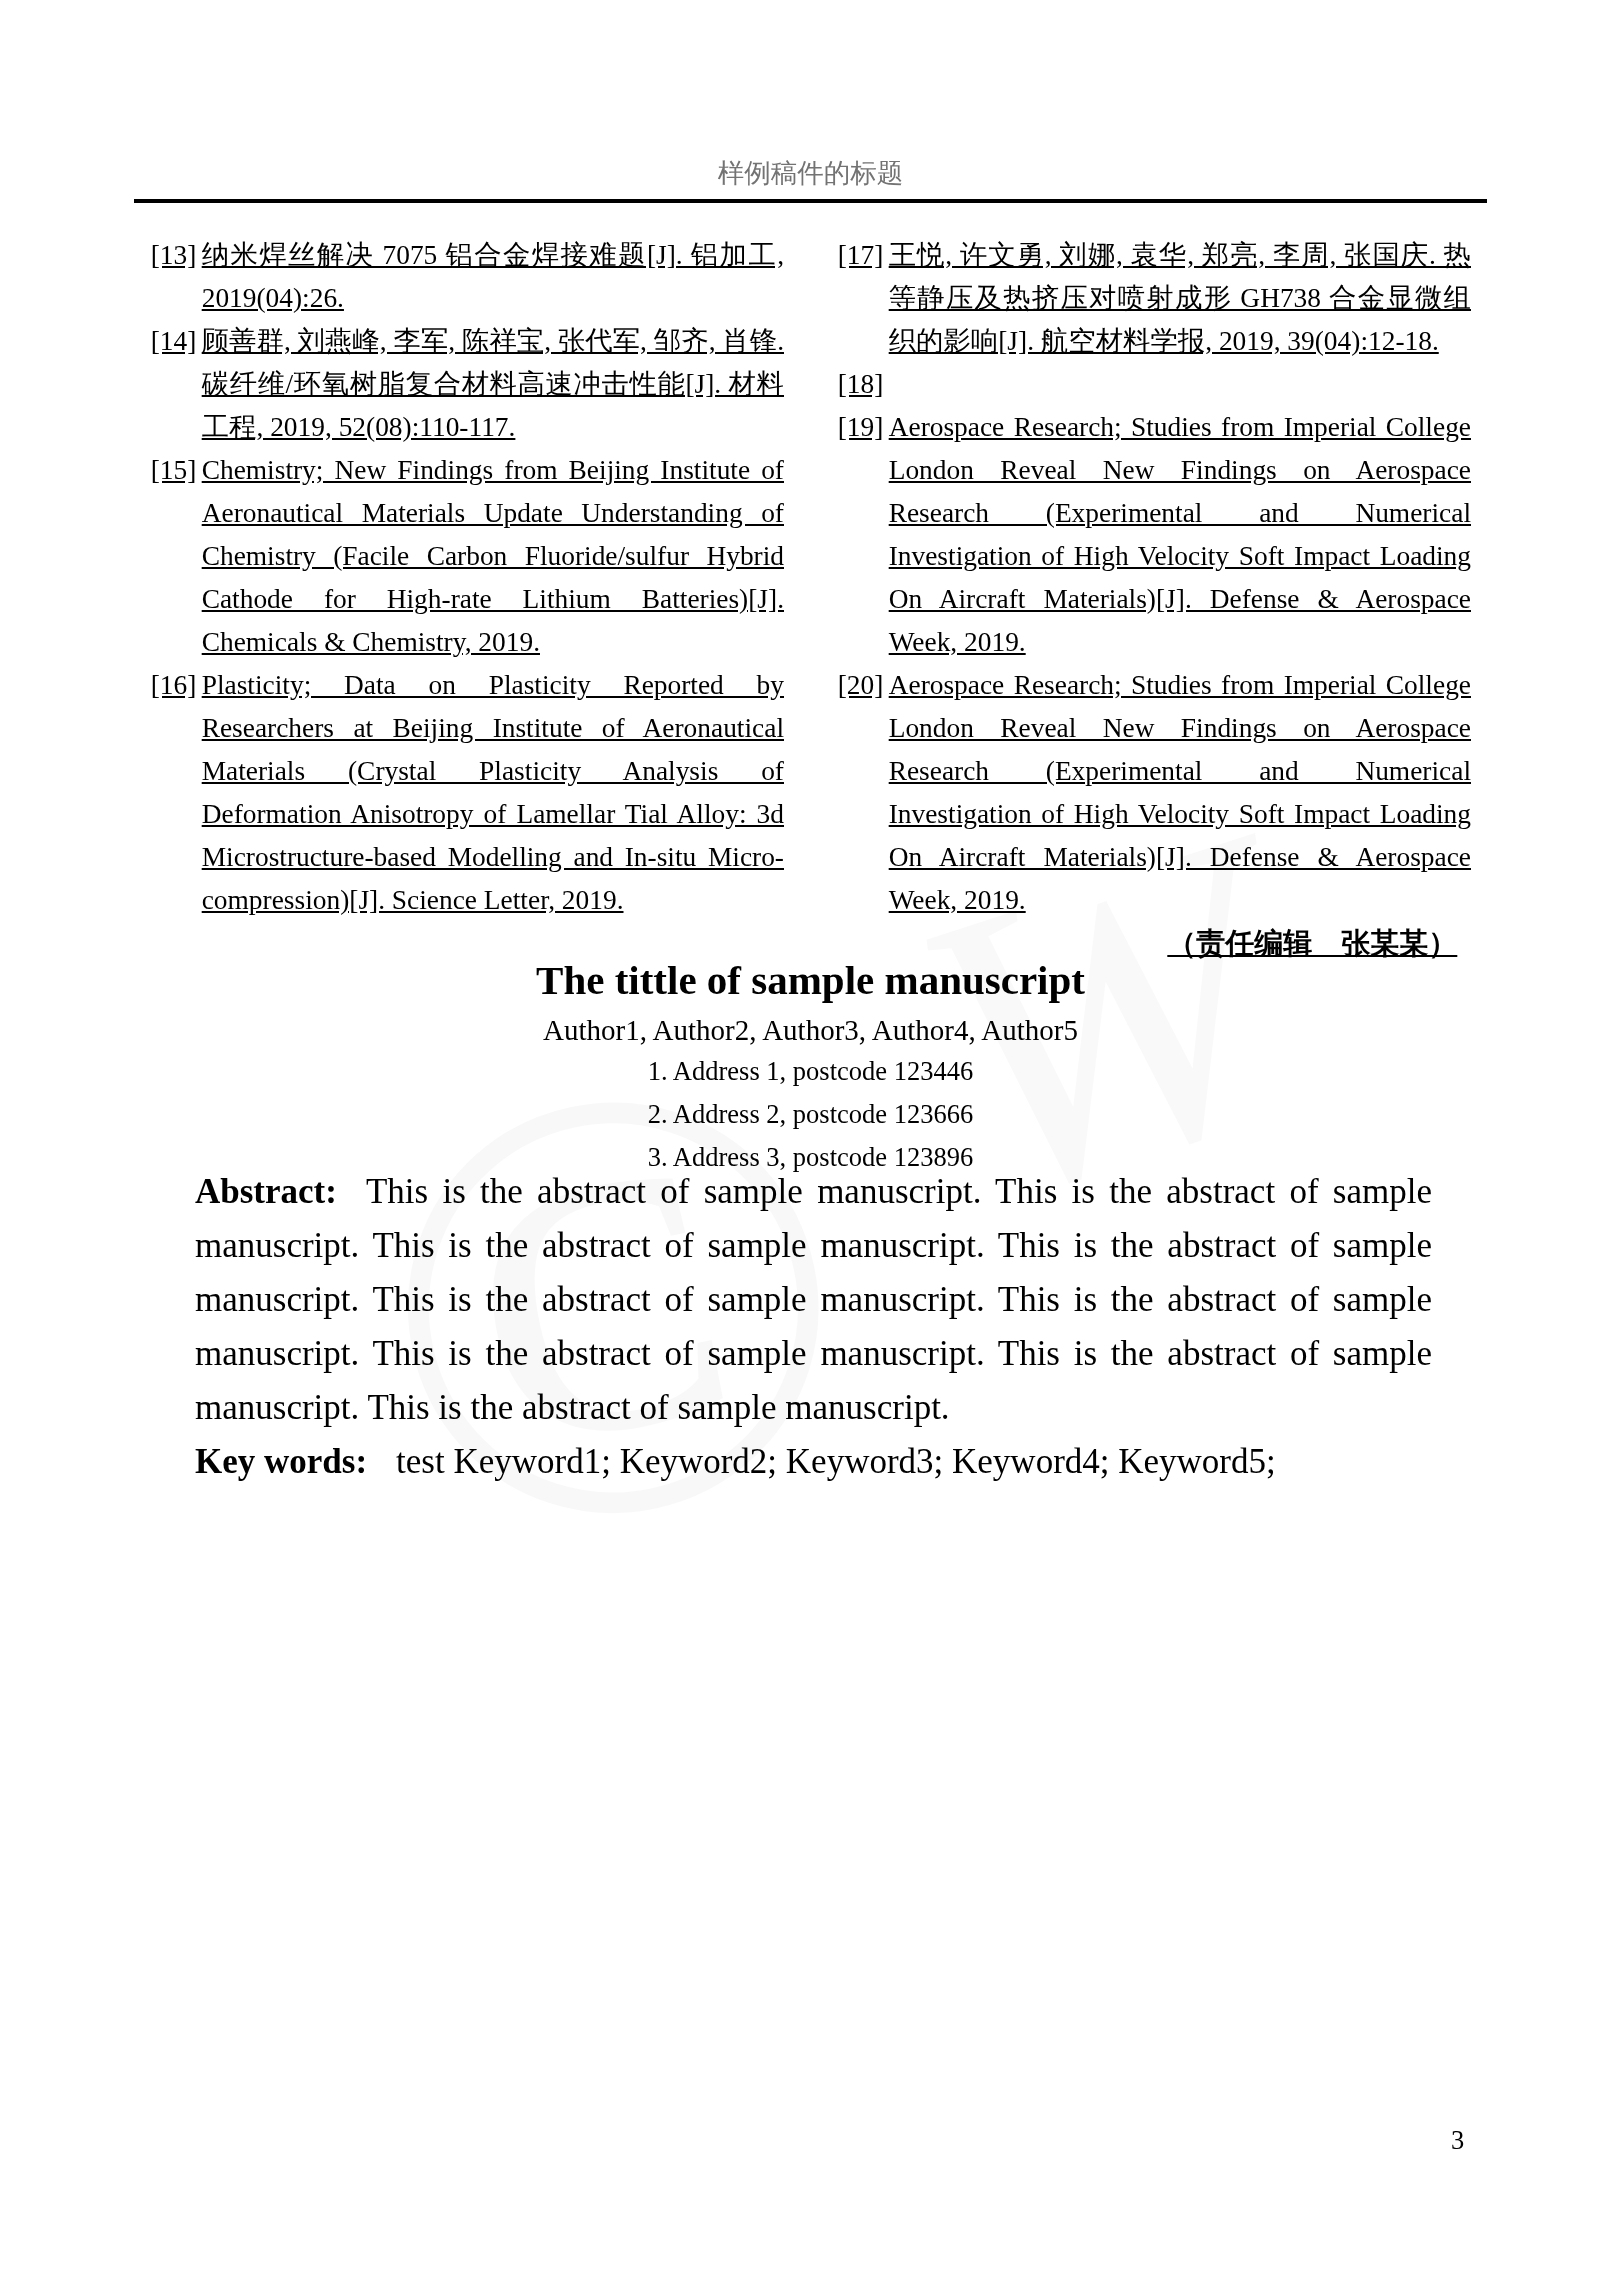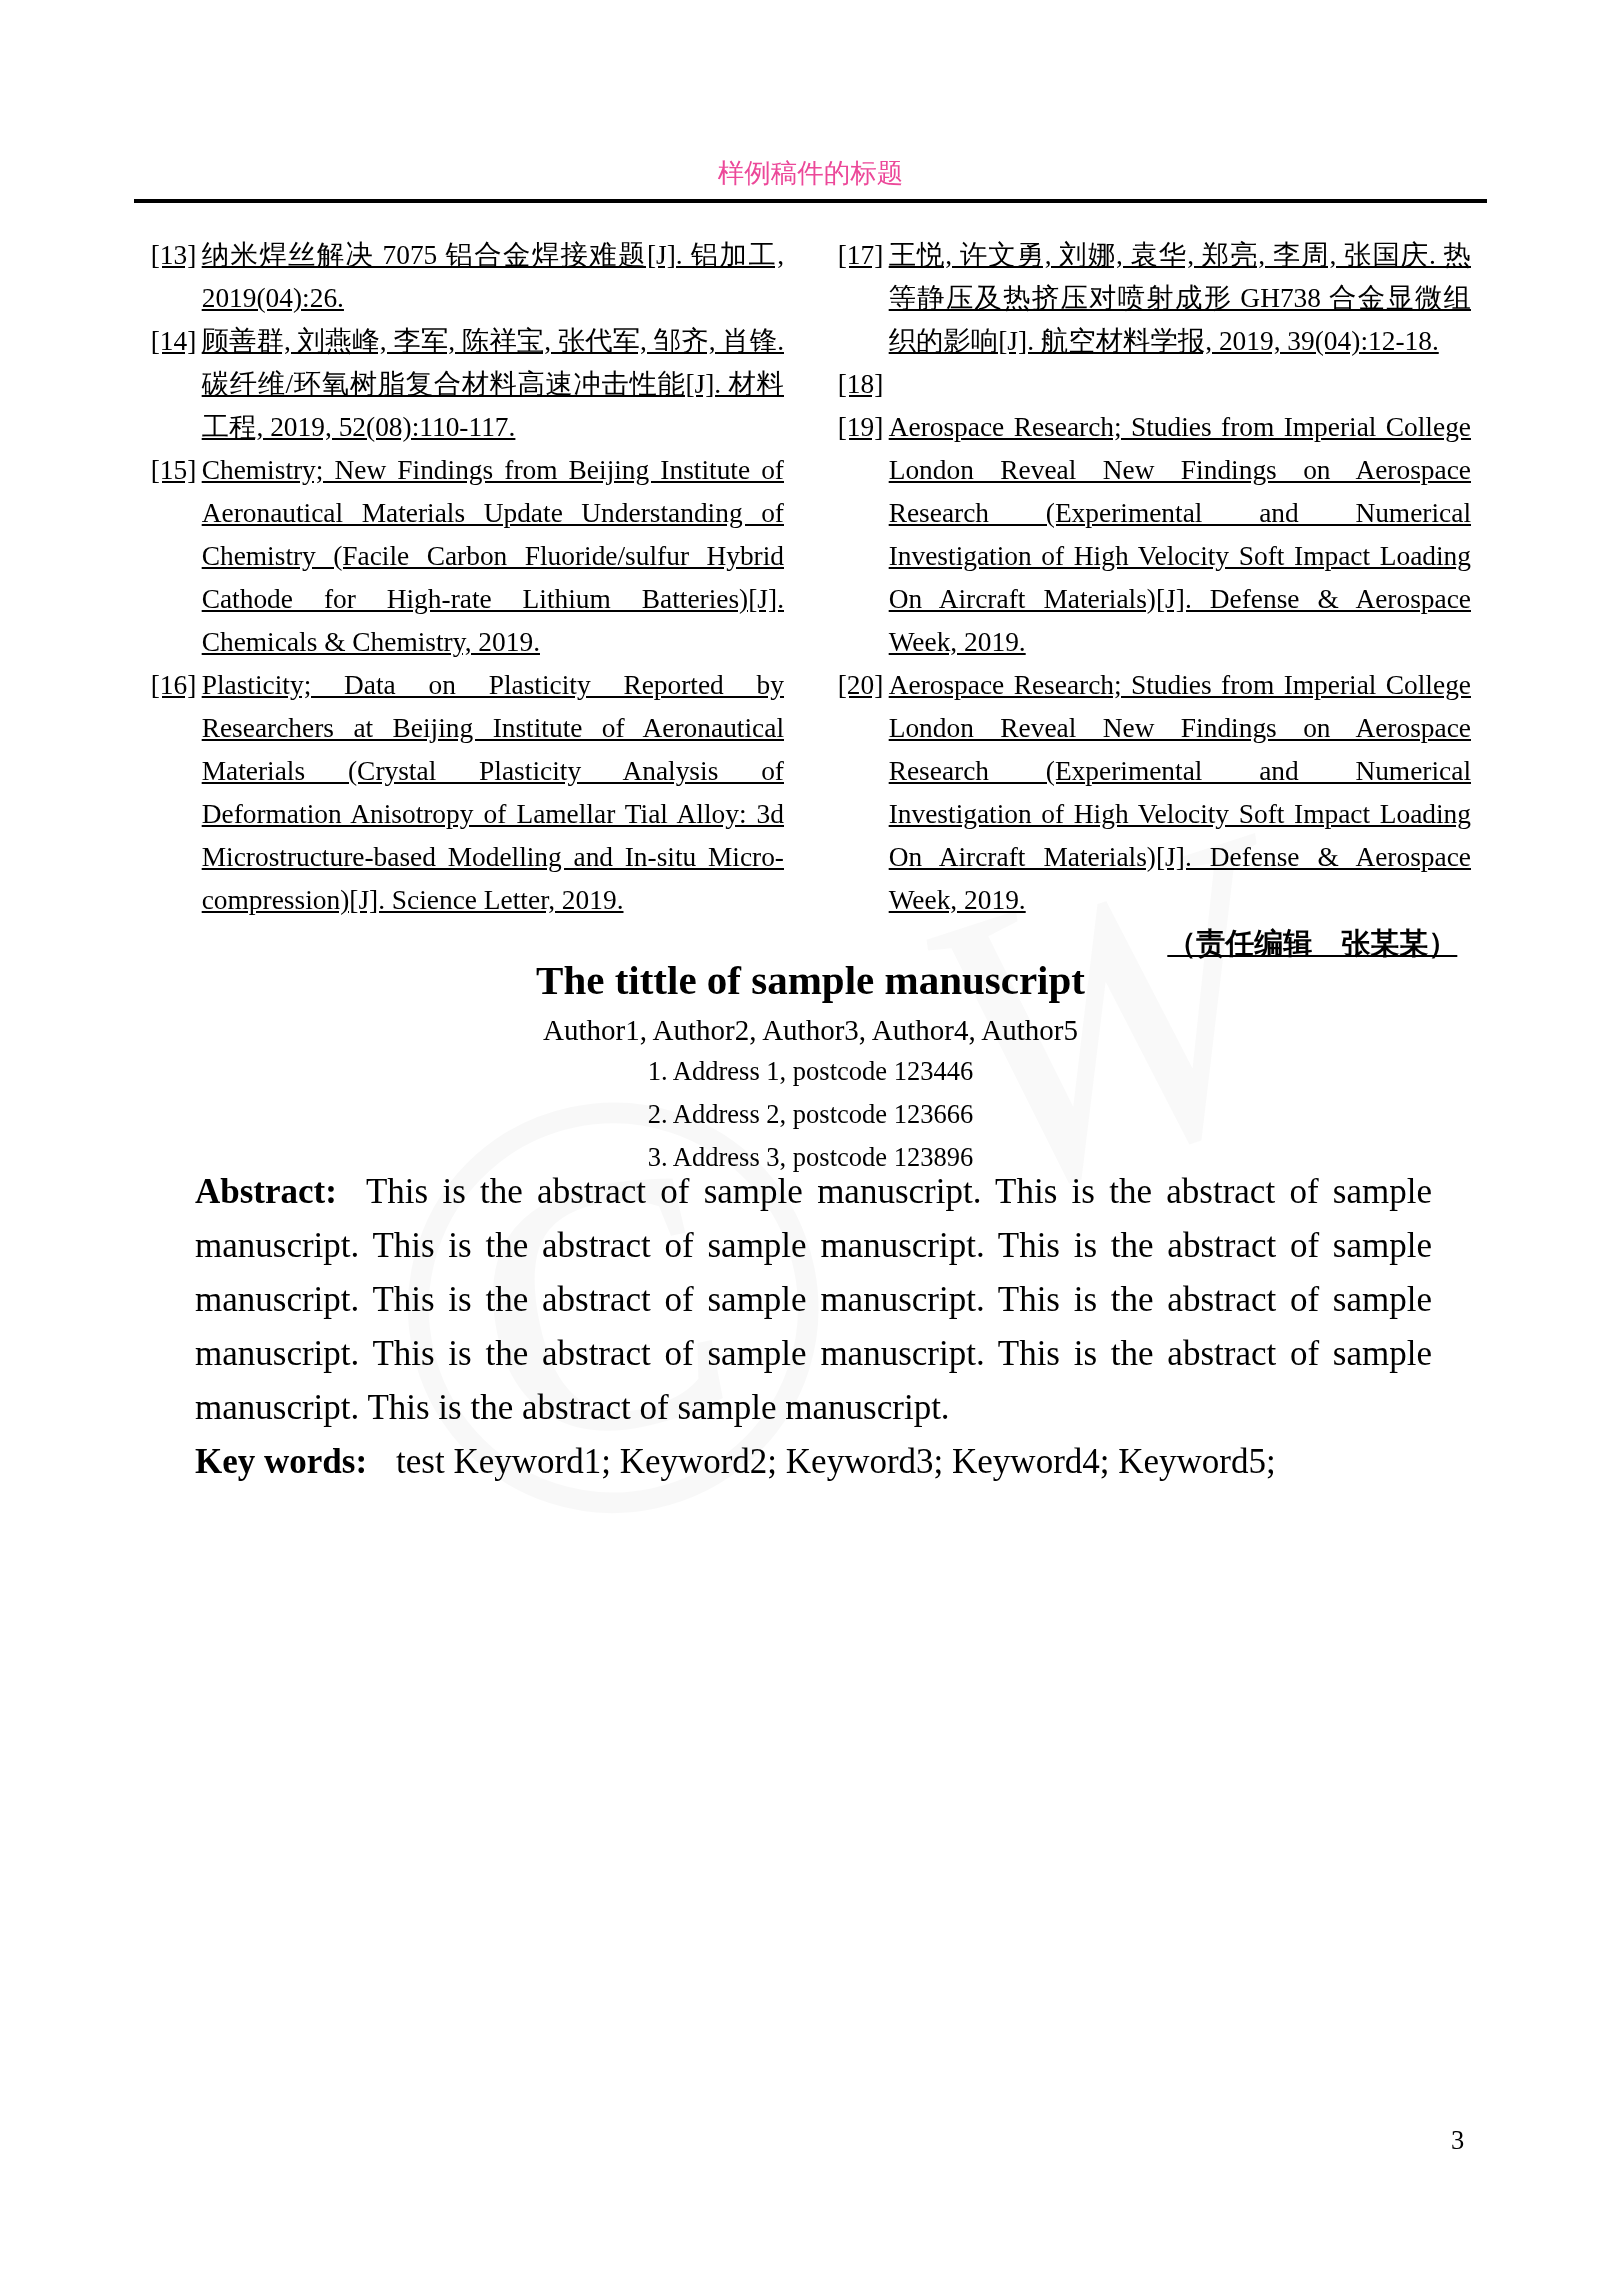"样例稿件的标题" .running-title { color: #ec4899 -> #737373 }
